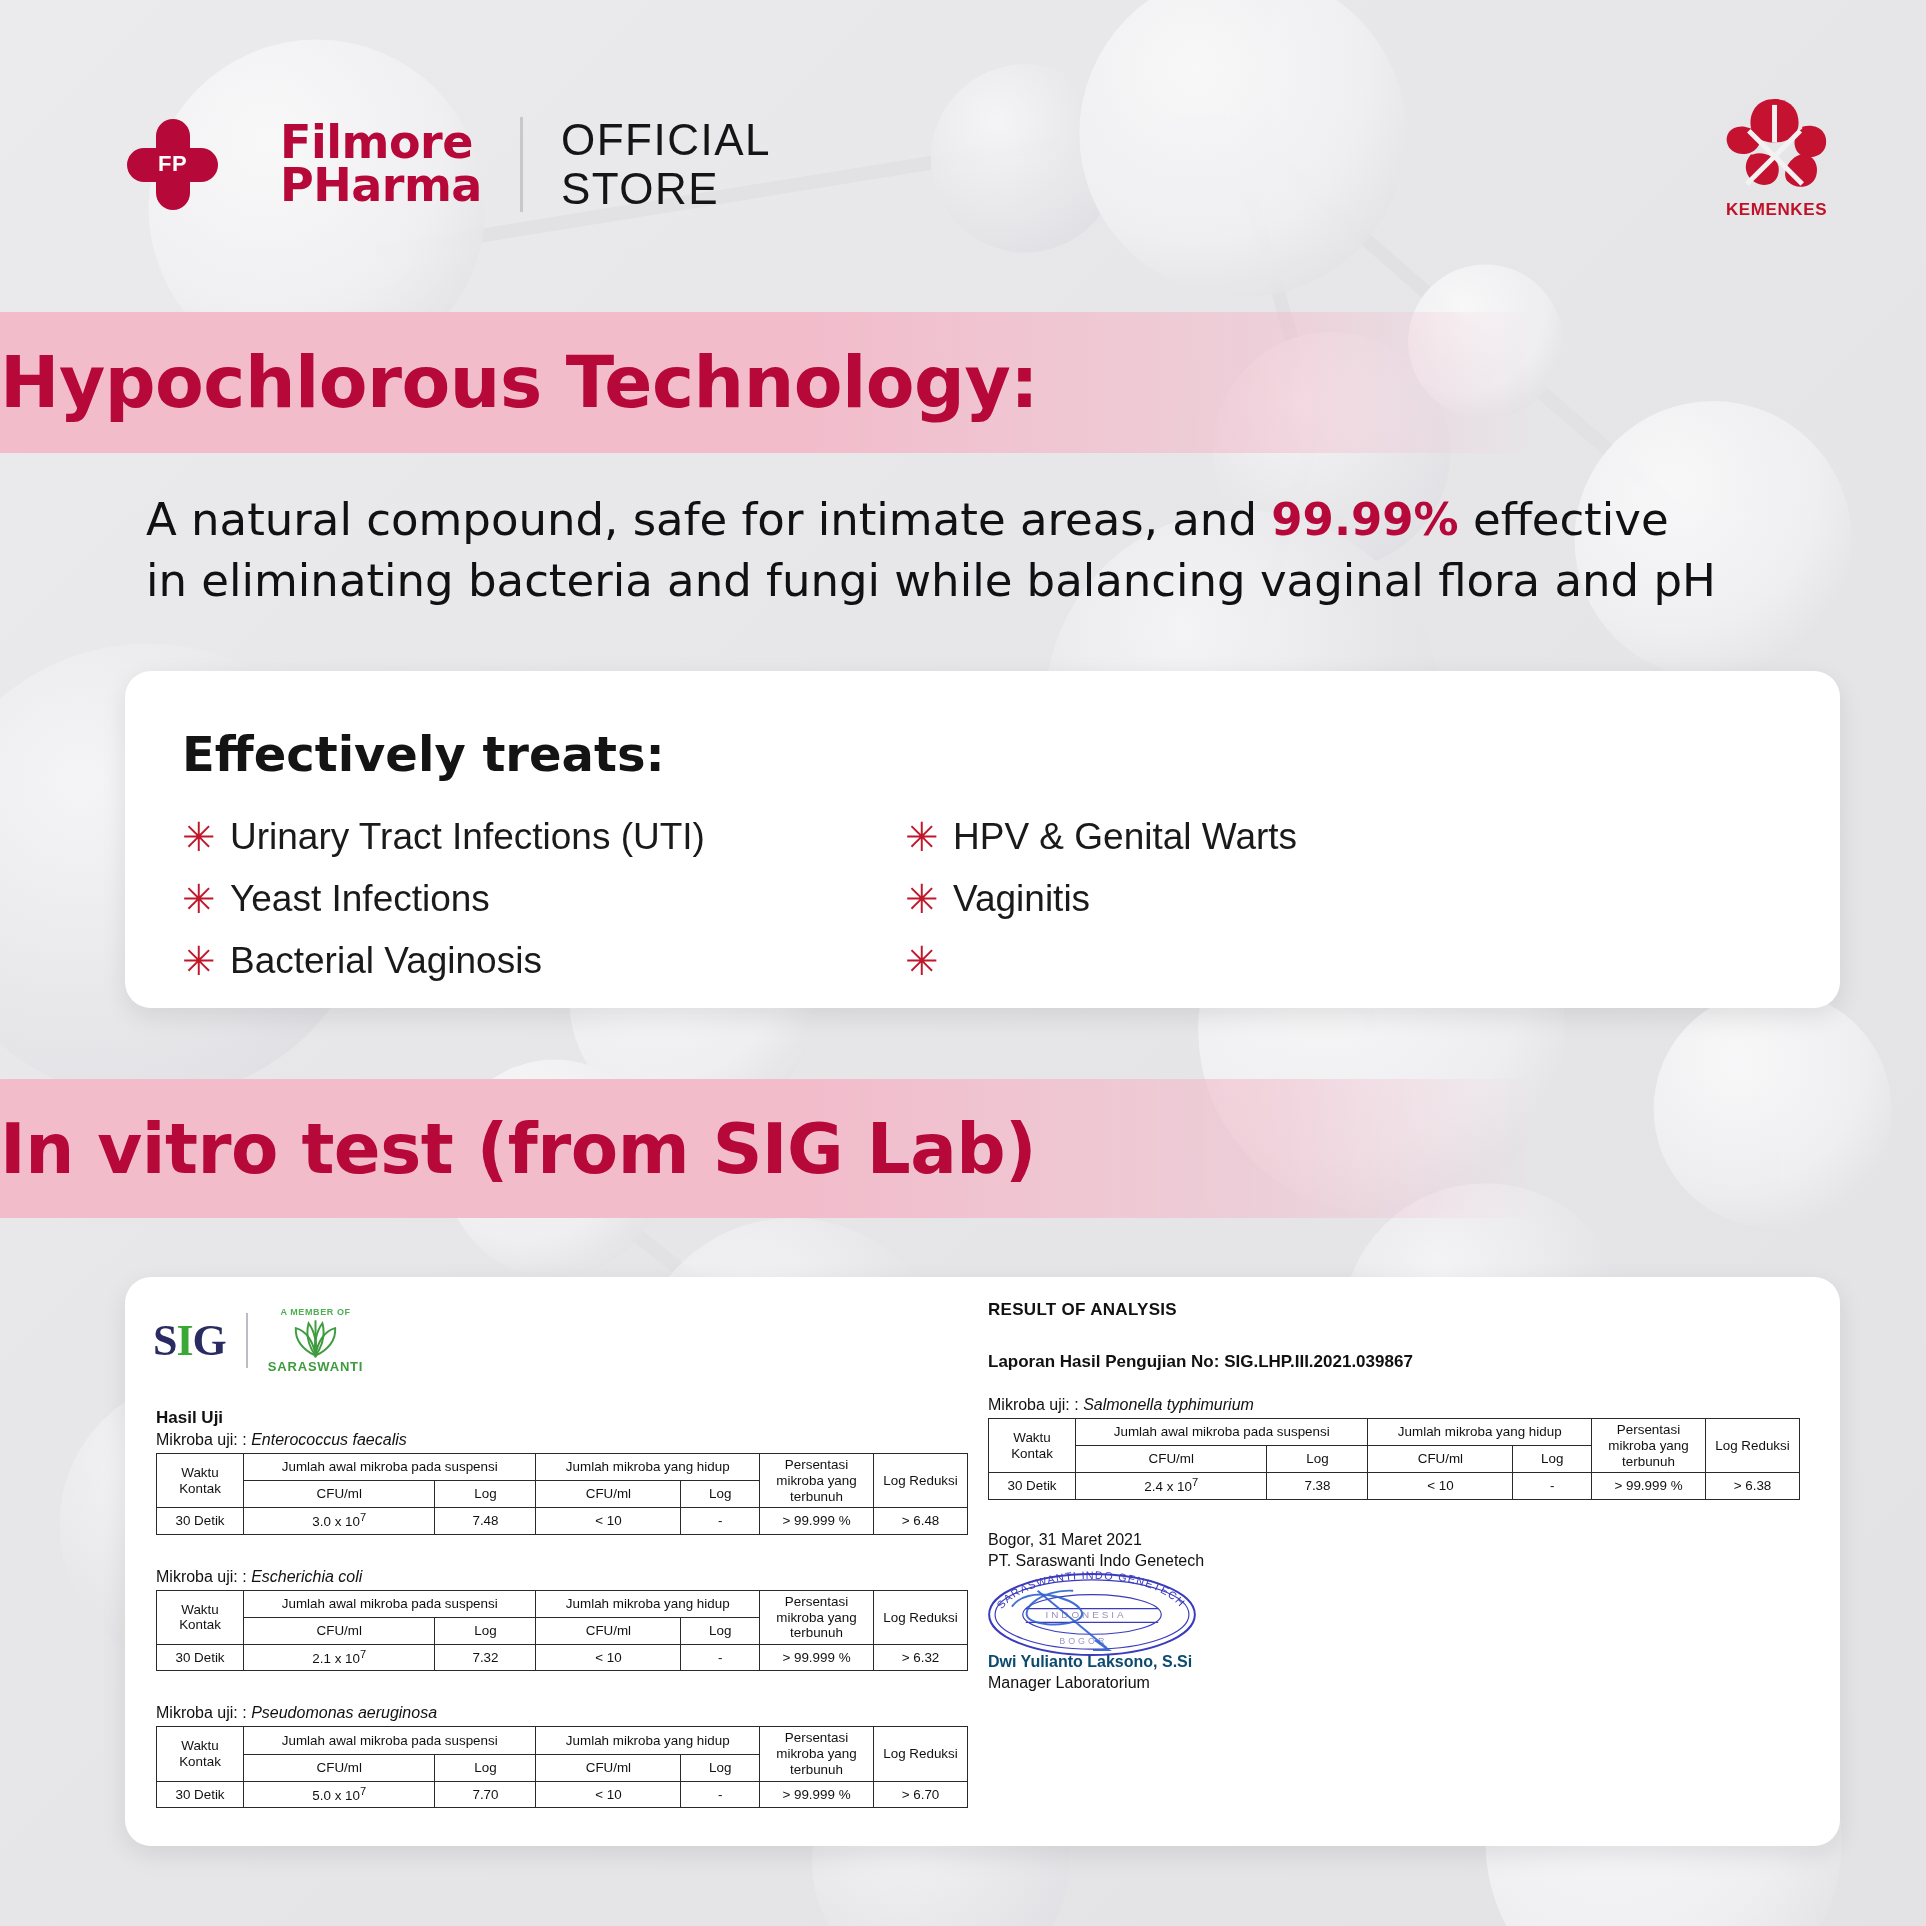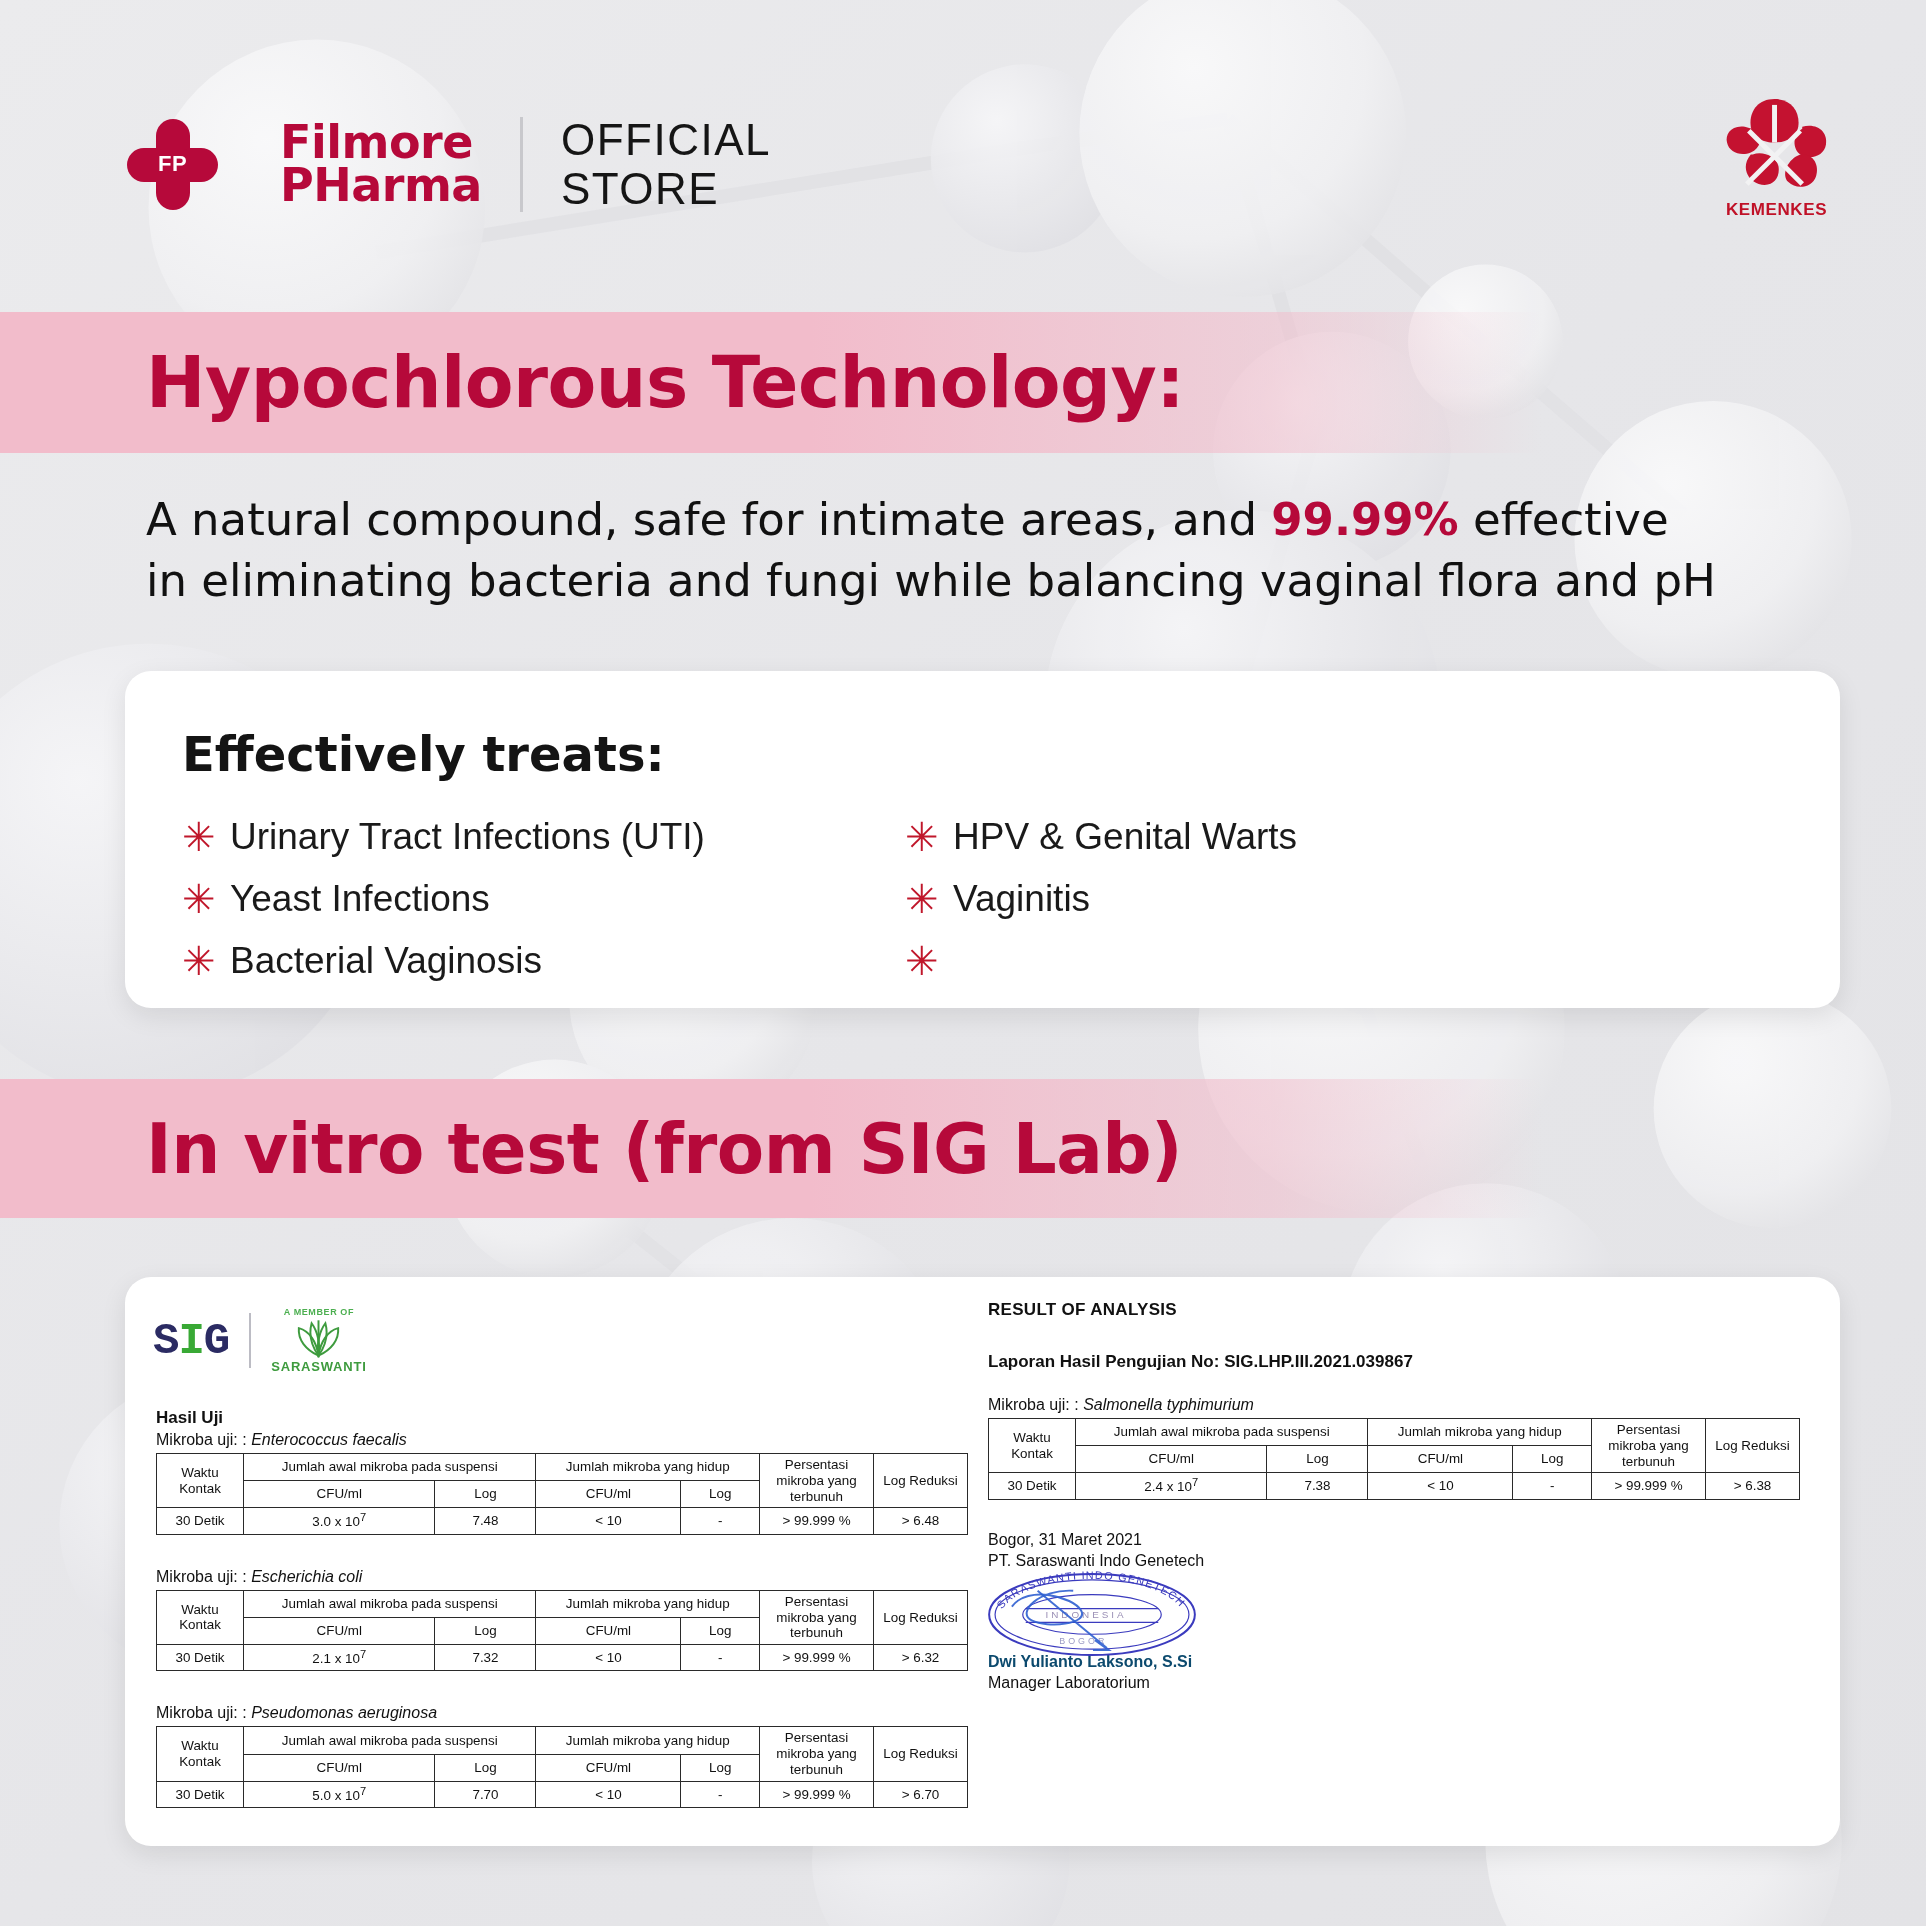"Hypochlorous Technology:" .band h1 { margin-left: 146px -> none }
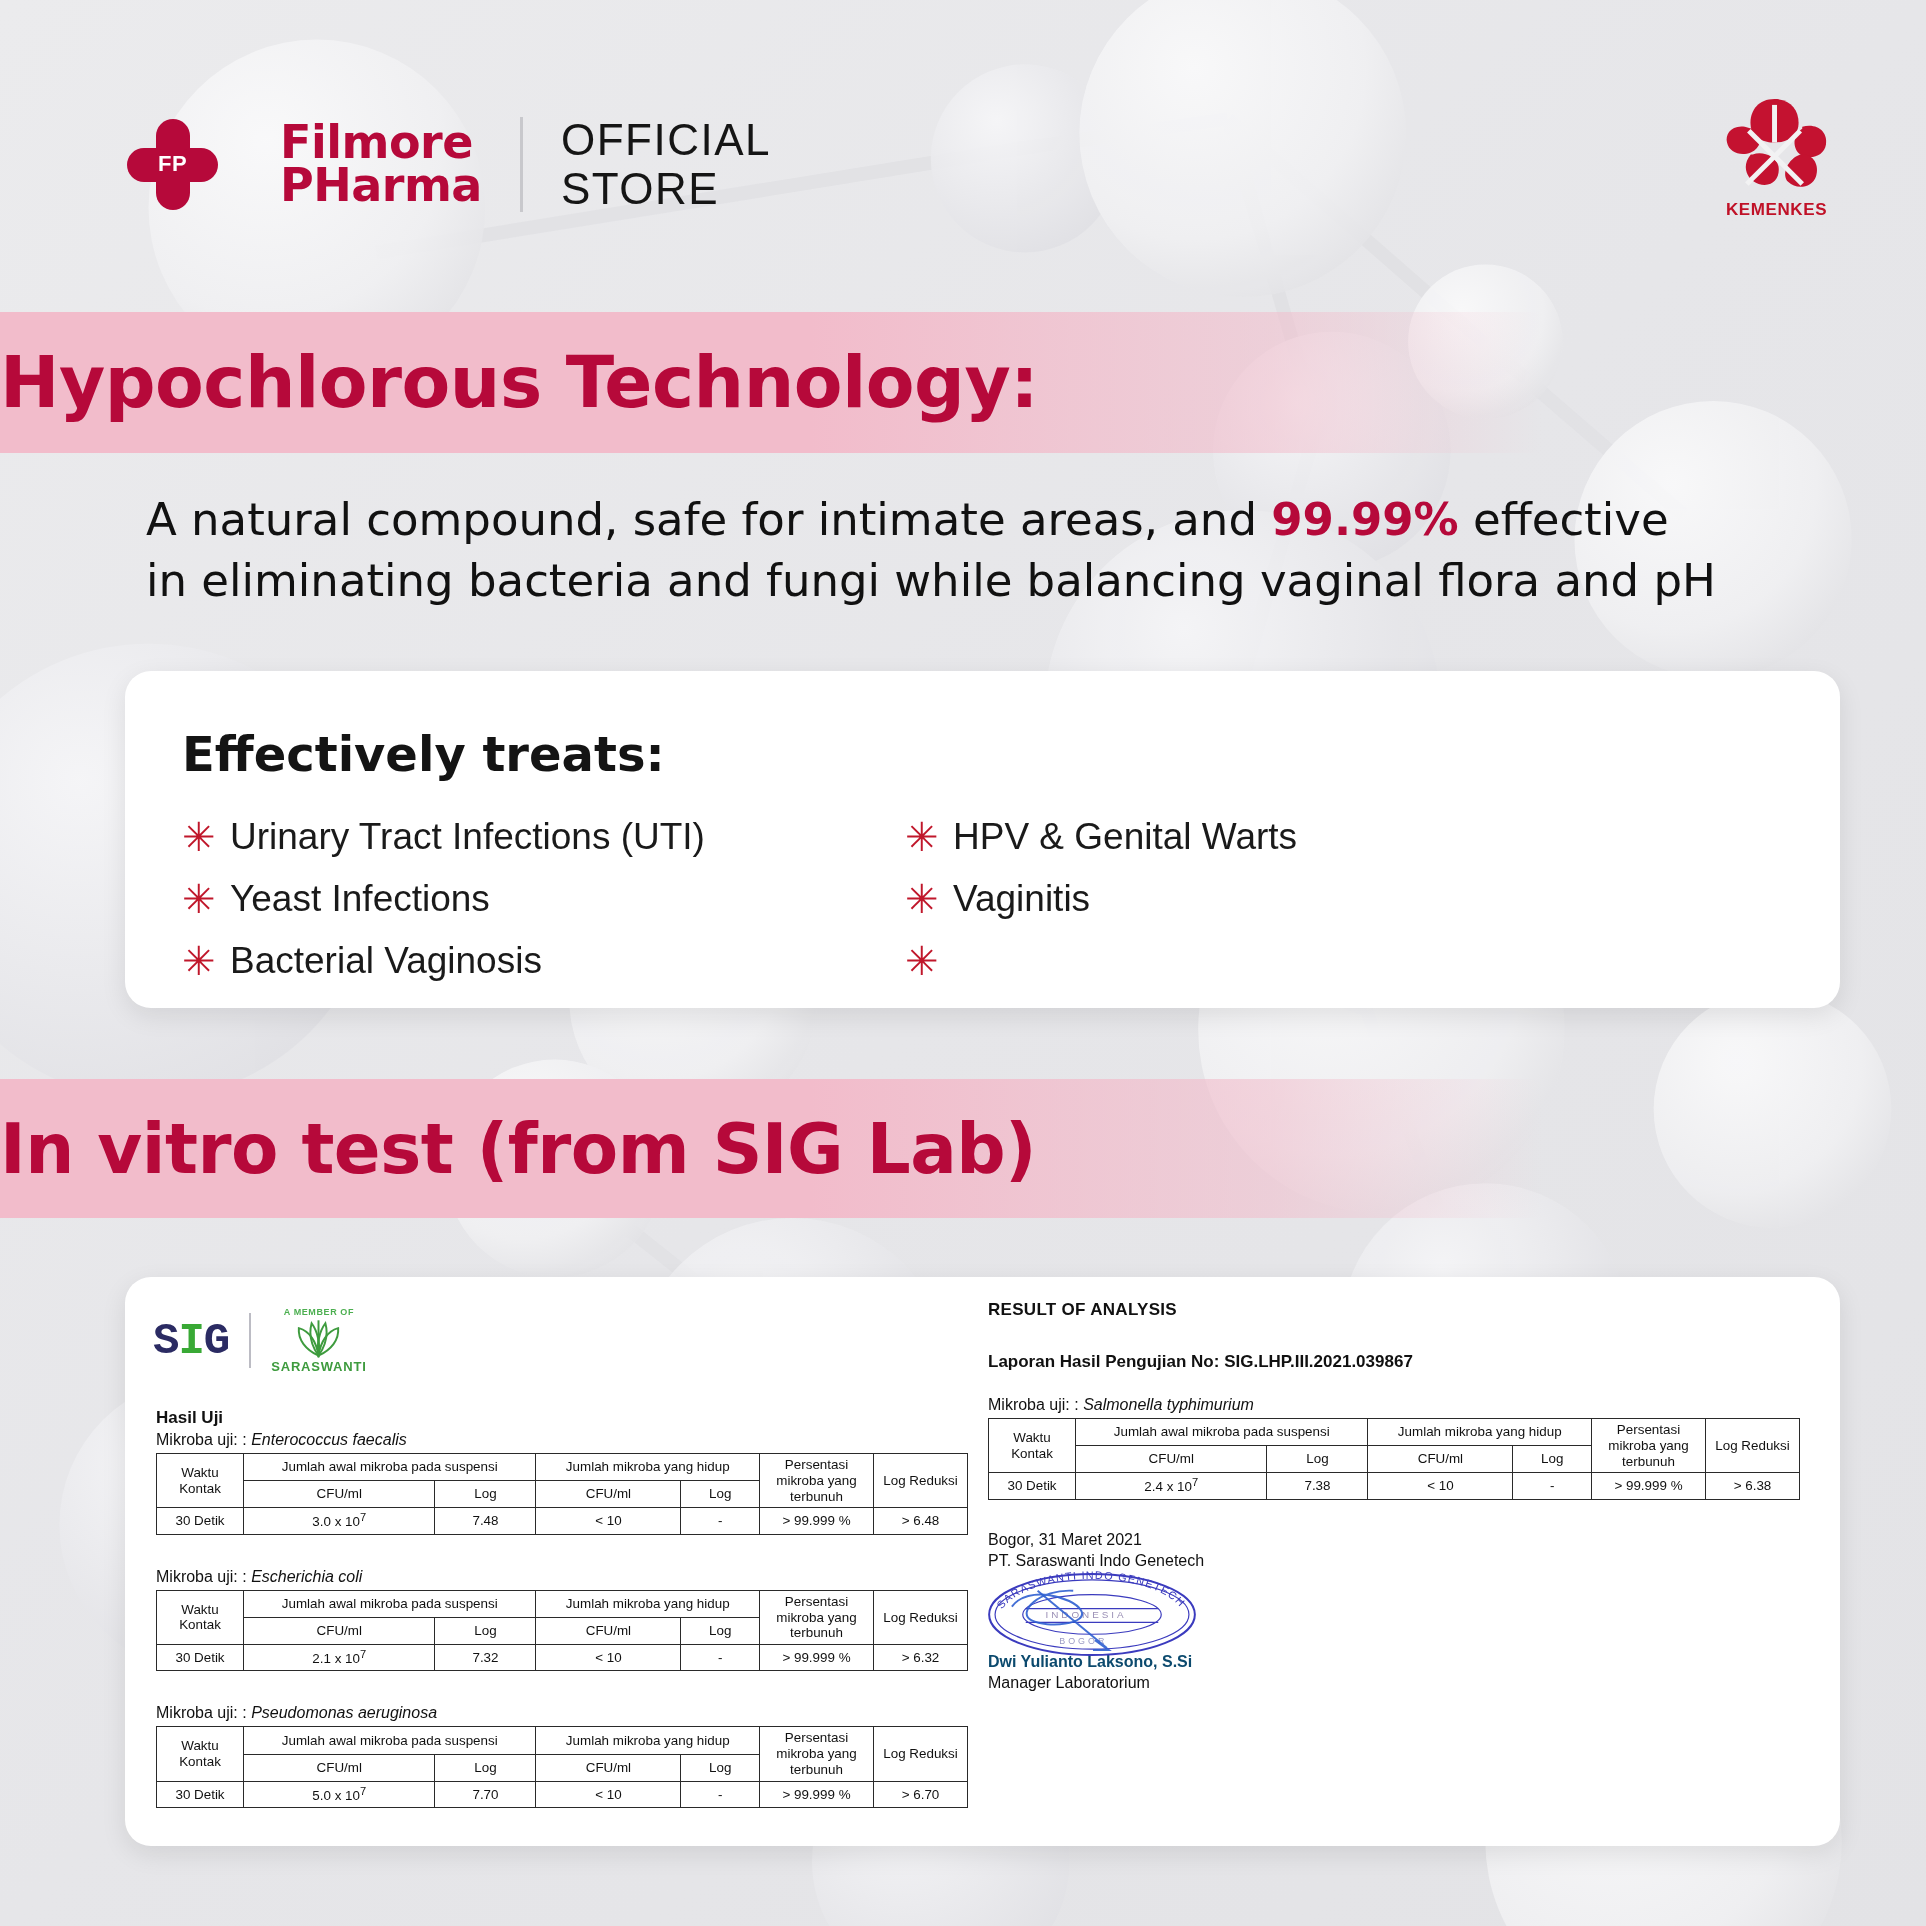"SIG" .sig-word { font-family: Liberation Mono, monospace -> Liberation Serif, serif }
